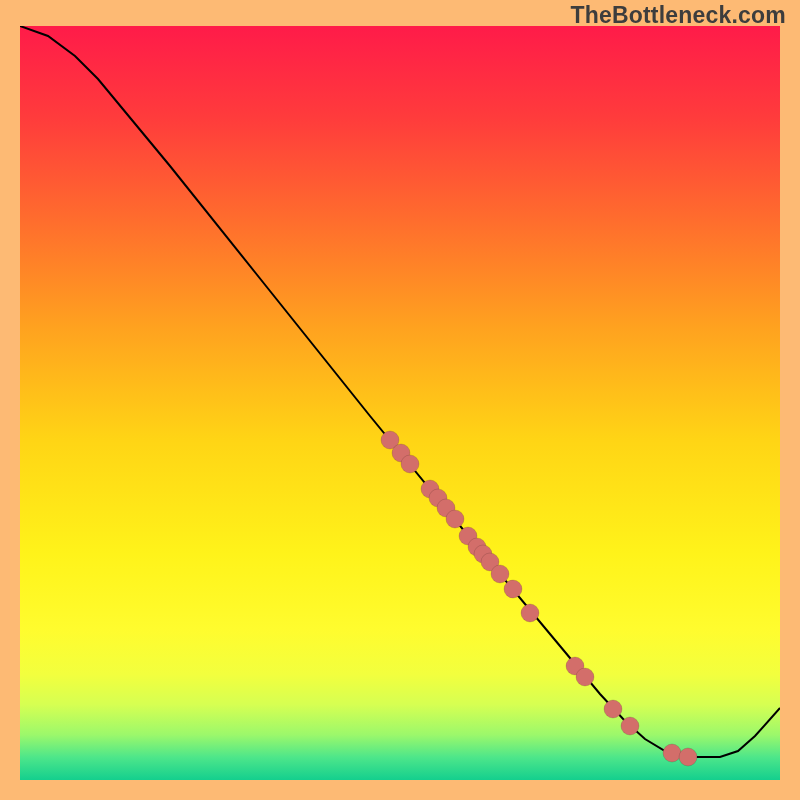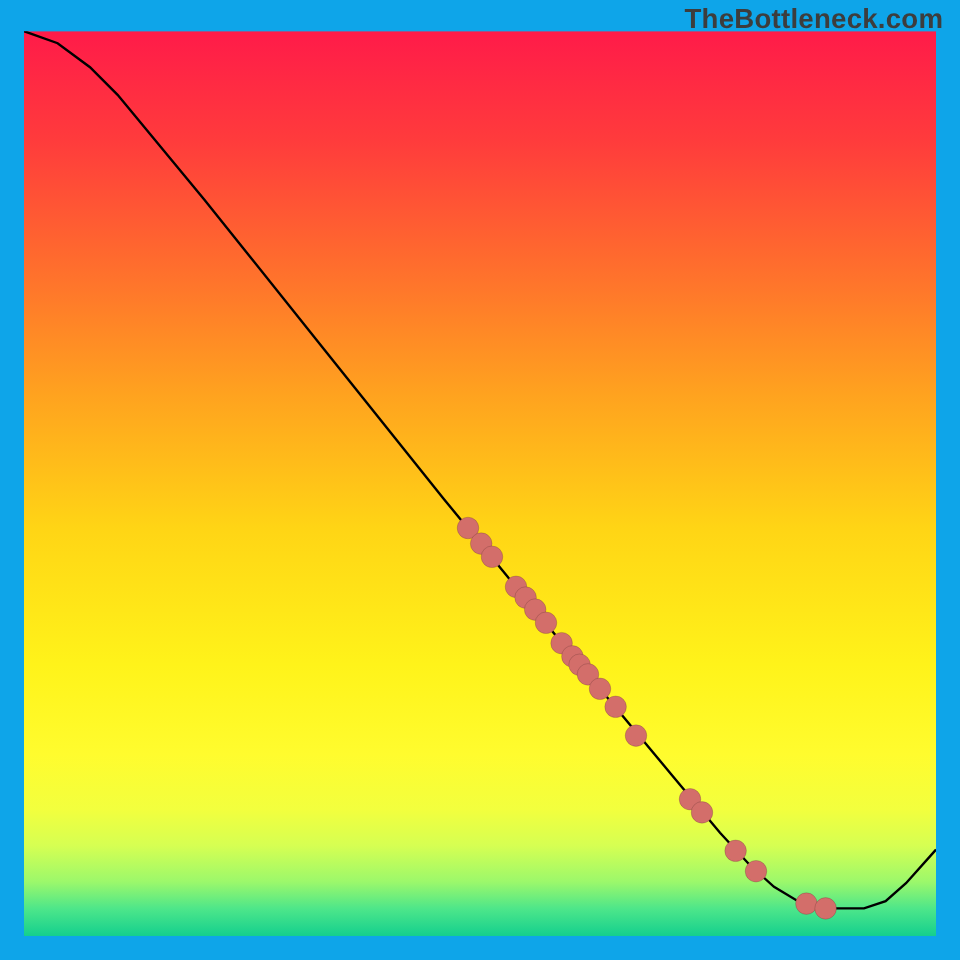"TheBottleneck.com" .frame { background: #0ea5e9 -> #fdba74 }
